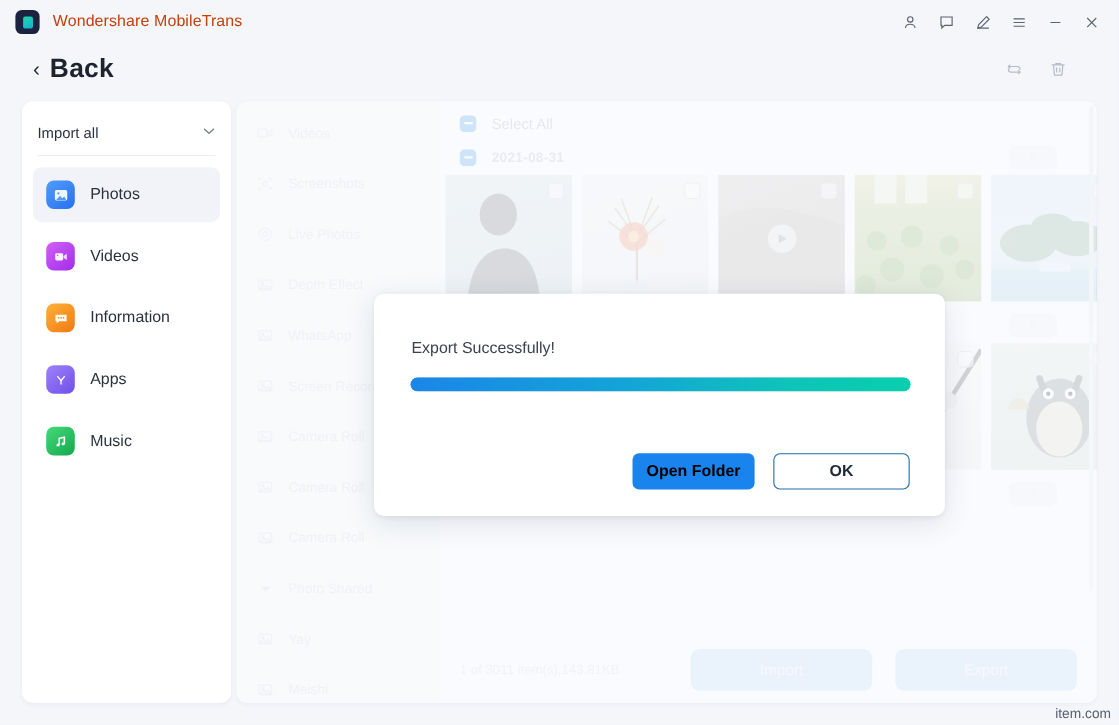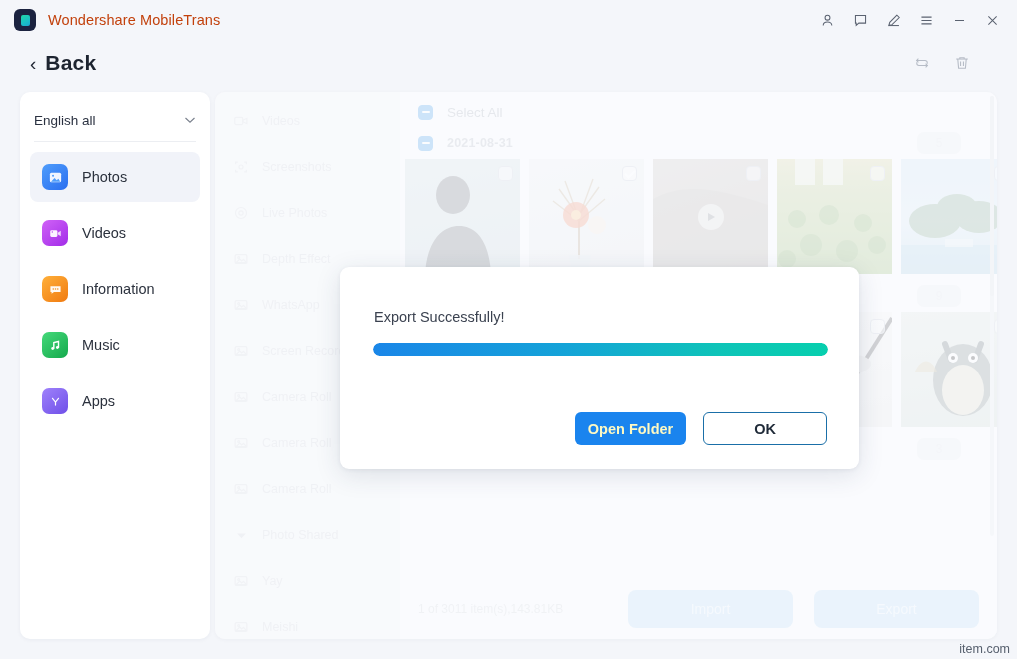"Back" .back-label { font-size: 21px -> 24px }
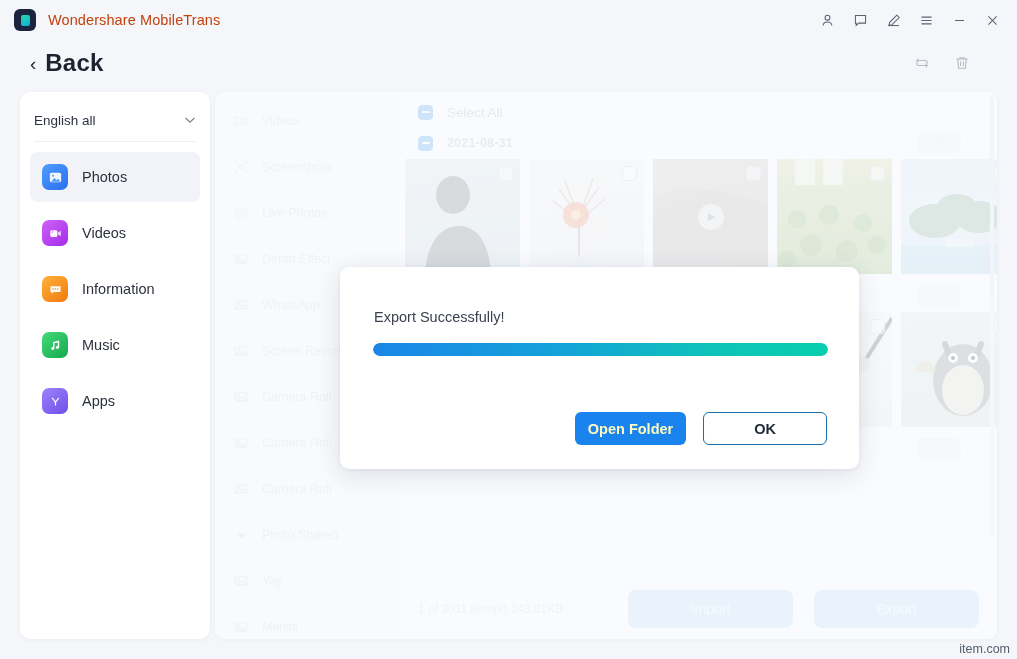"English all" span.lang-label { text: English -> Import }
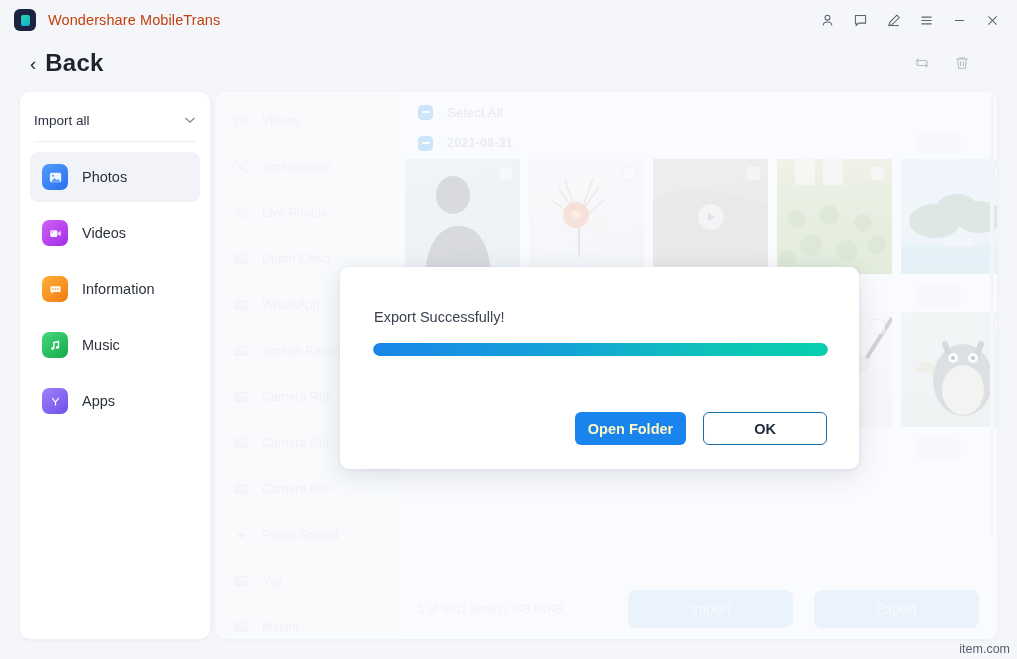"Music" div.nav-item { order: before "Apps" -> after "Apps" }
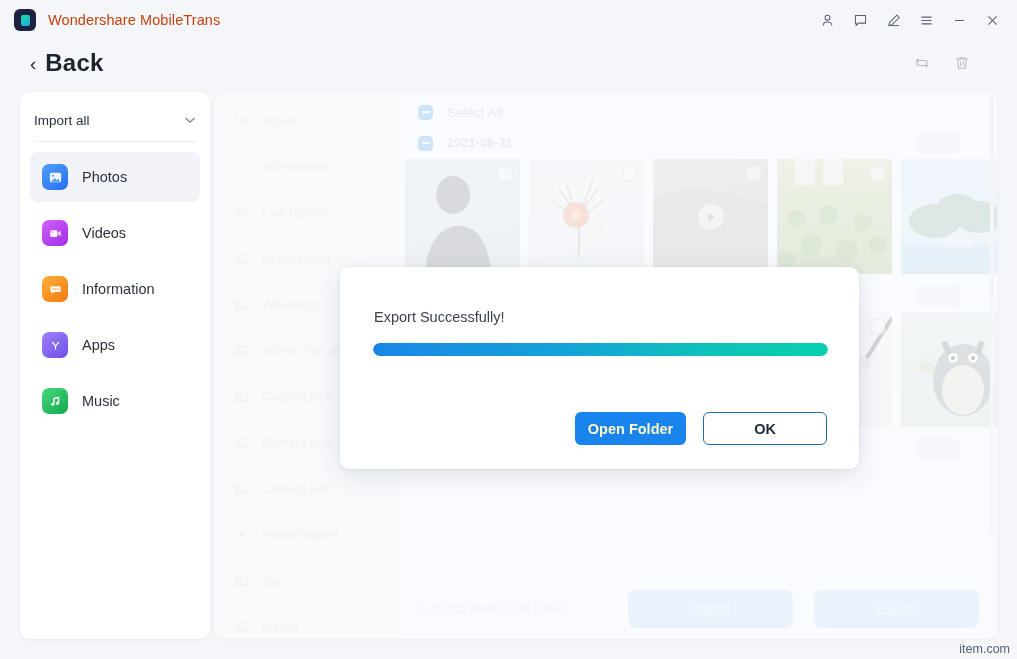"Open Folder" .btn-primary { color: #fef9c3 -> #000000 }
